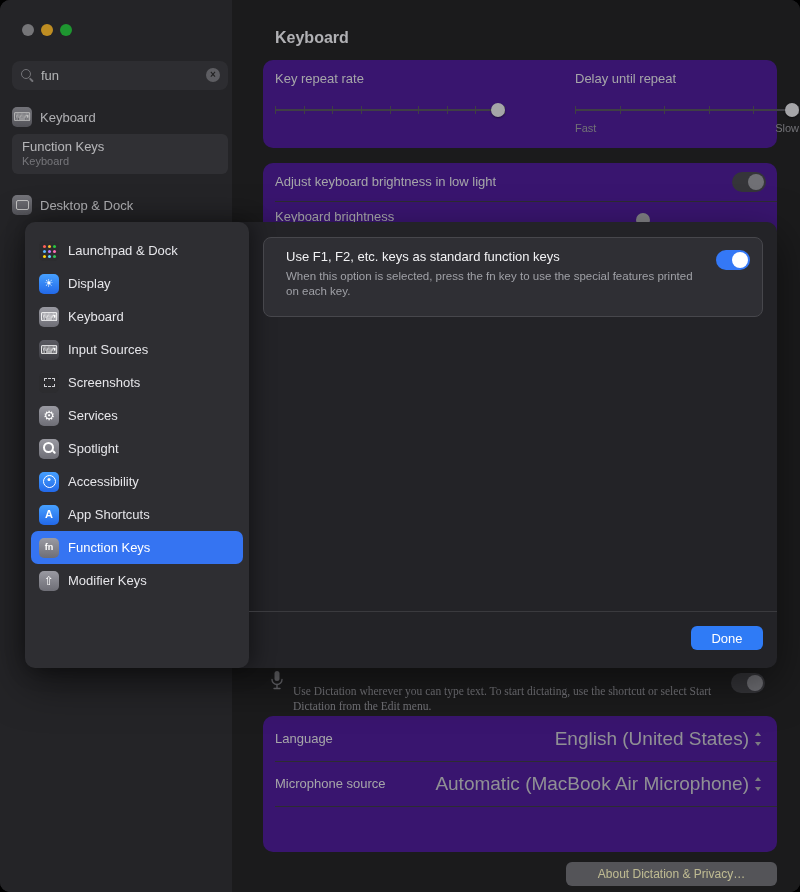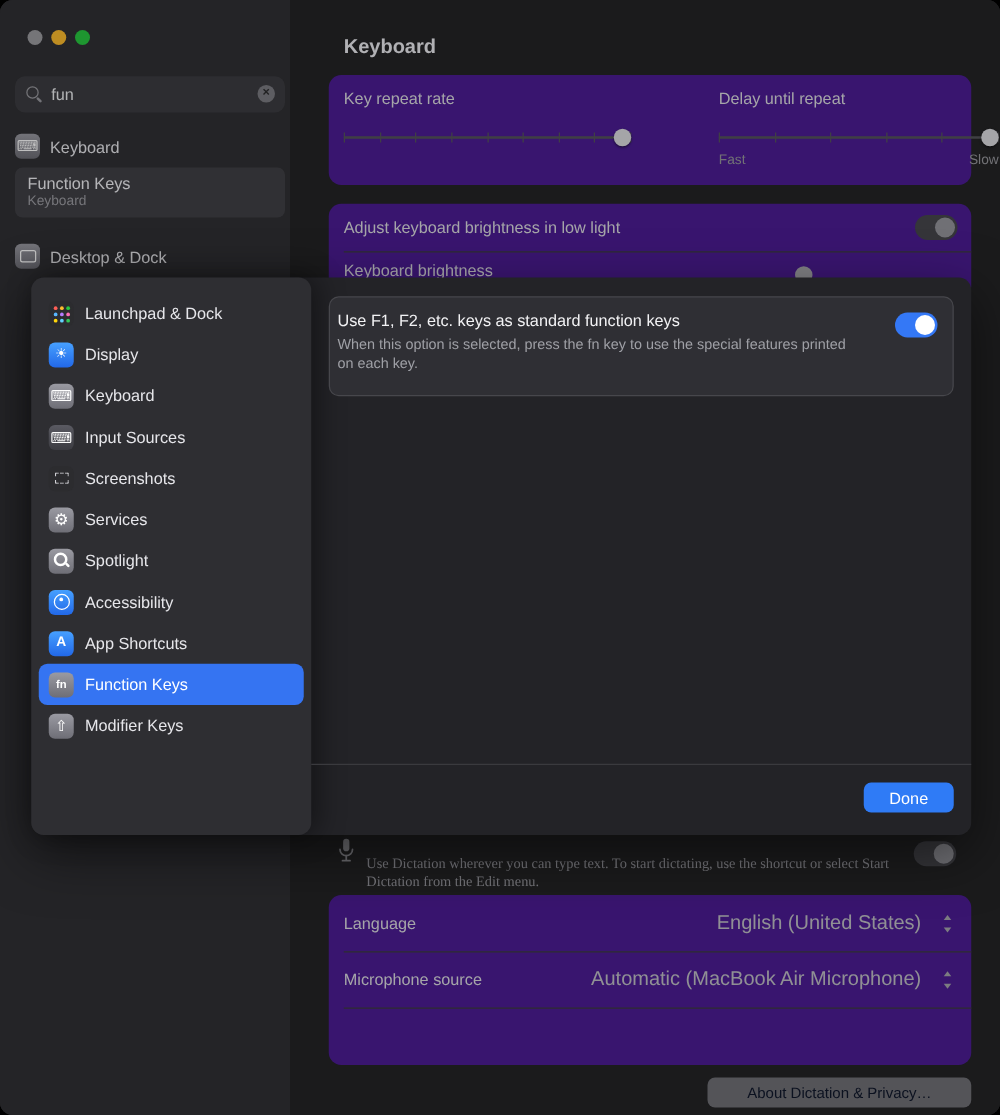"Use F1, F2, etc. keys" .fkeys-card { padding: 11px 6px -> 11px 22px }
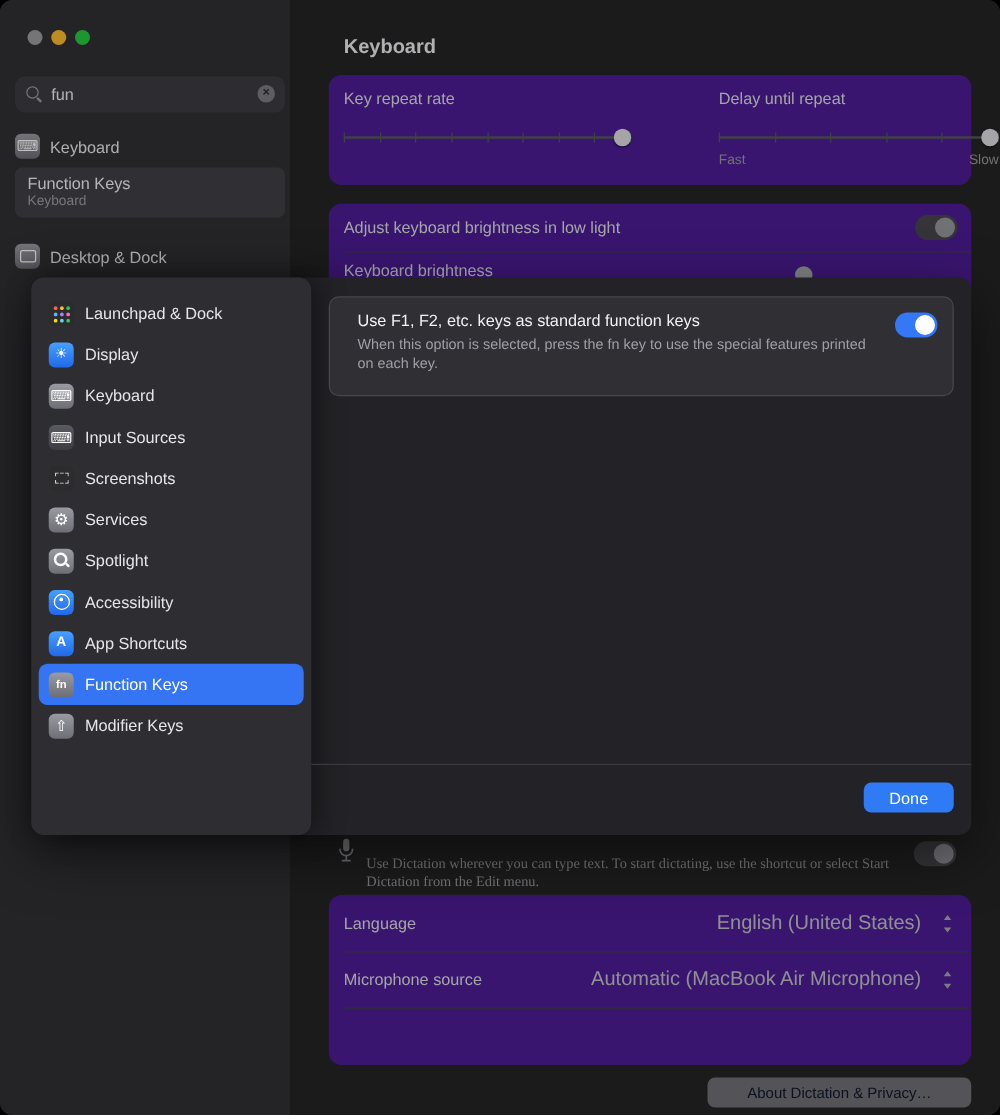"English (United States)" .lvalue { font-size: 16px -> 19px; gap: 15px -> 3px }
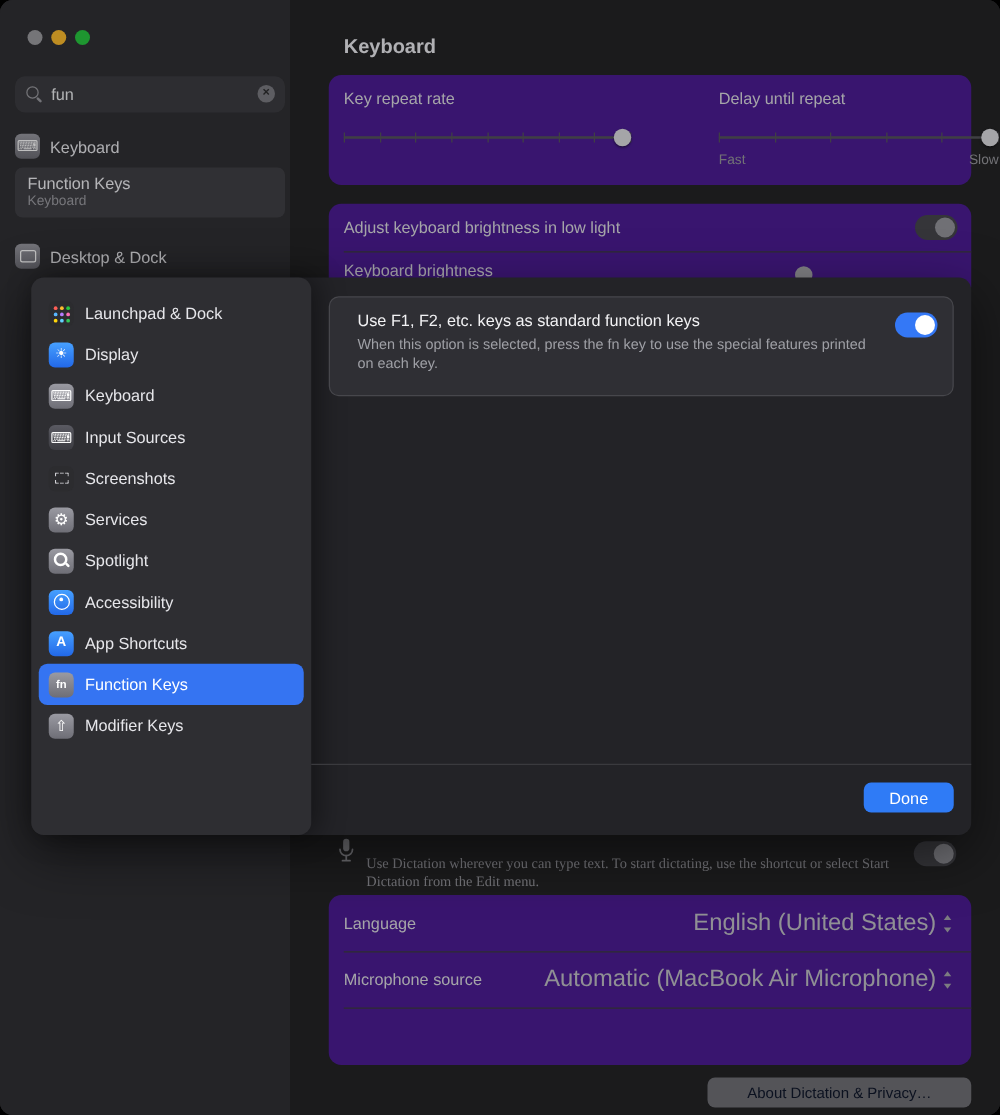"About Dictation & Privacy…" .about-btn { color: #0f172a -> #fef9c3 }
